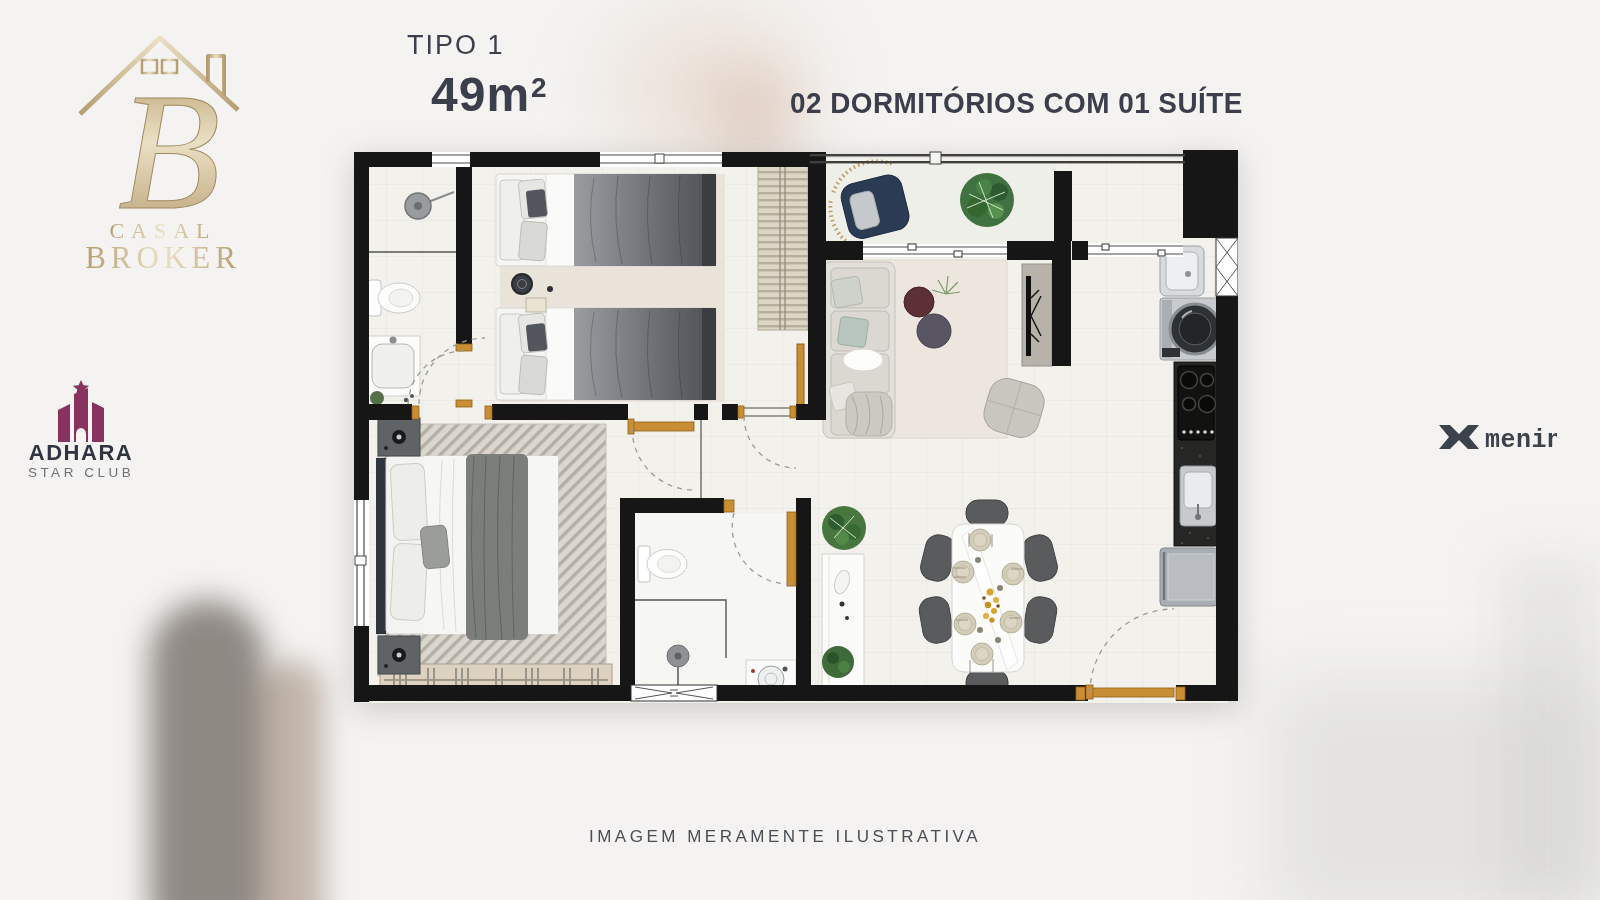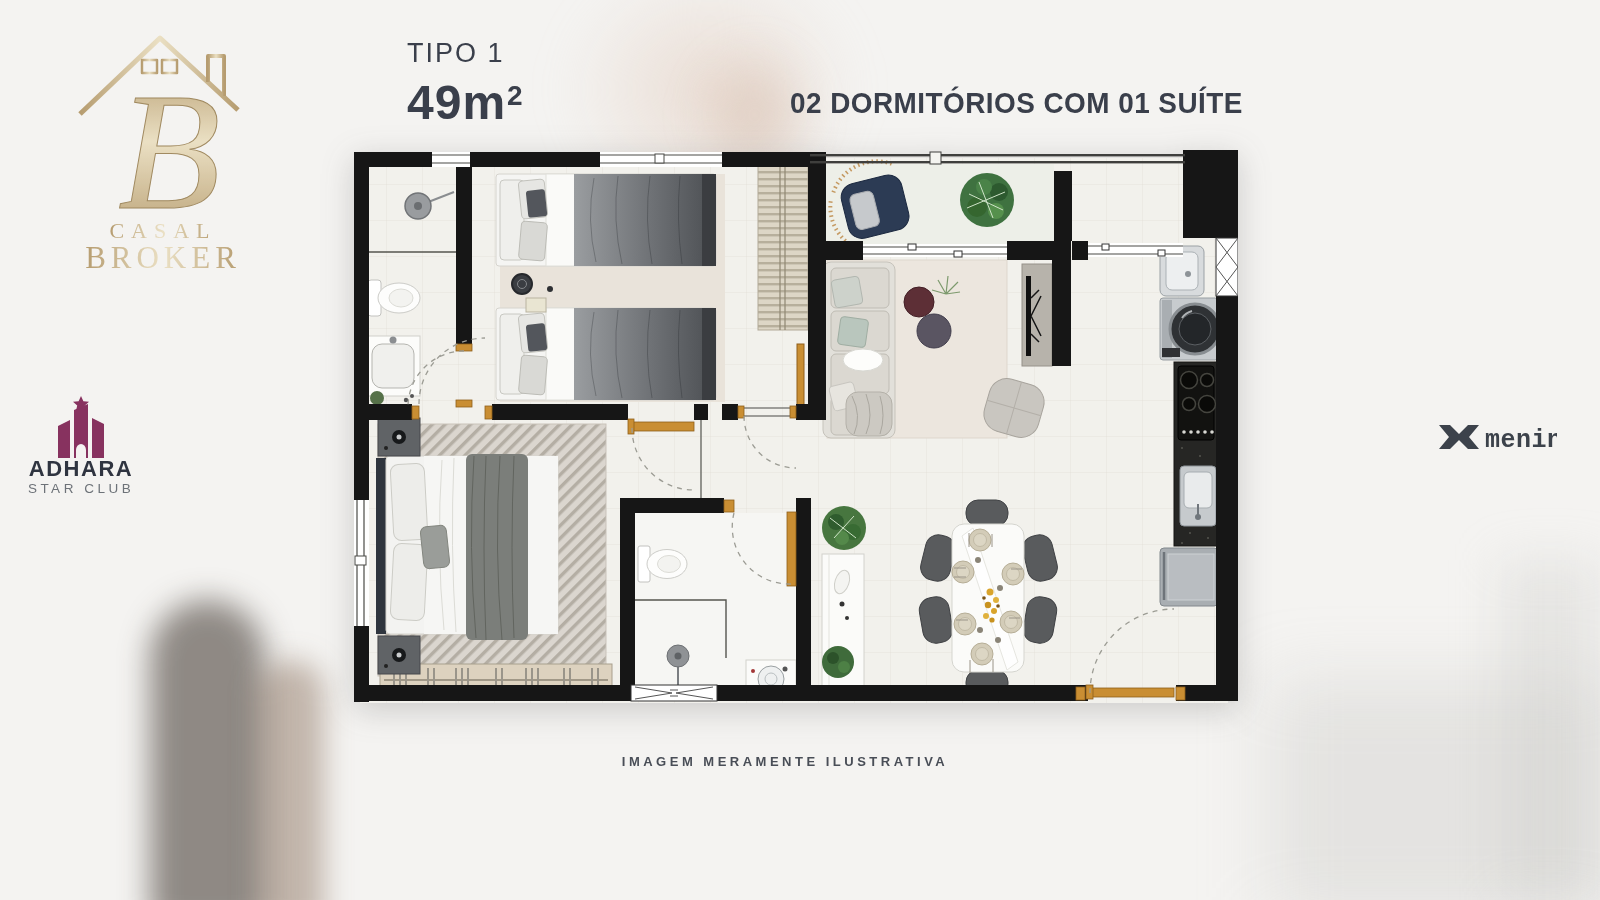"TIPO 1" .headline { top: 38px -> 30px }
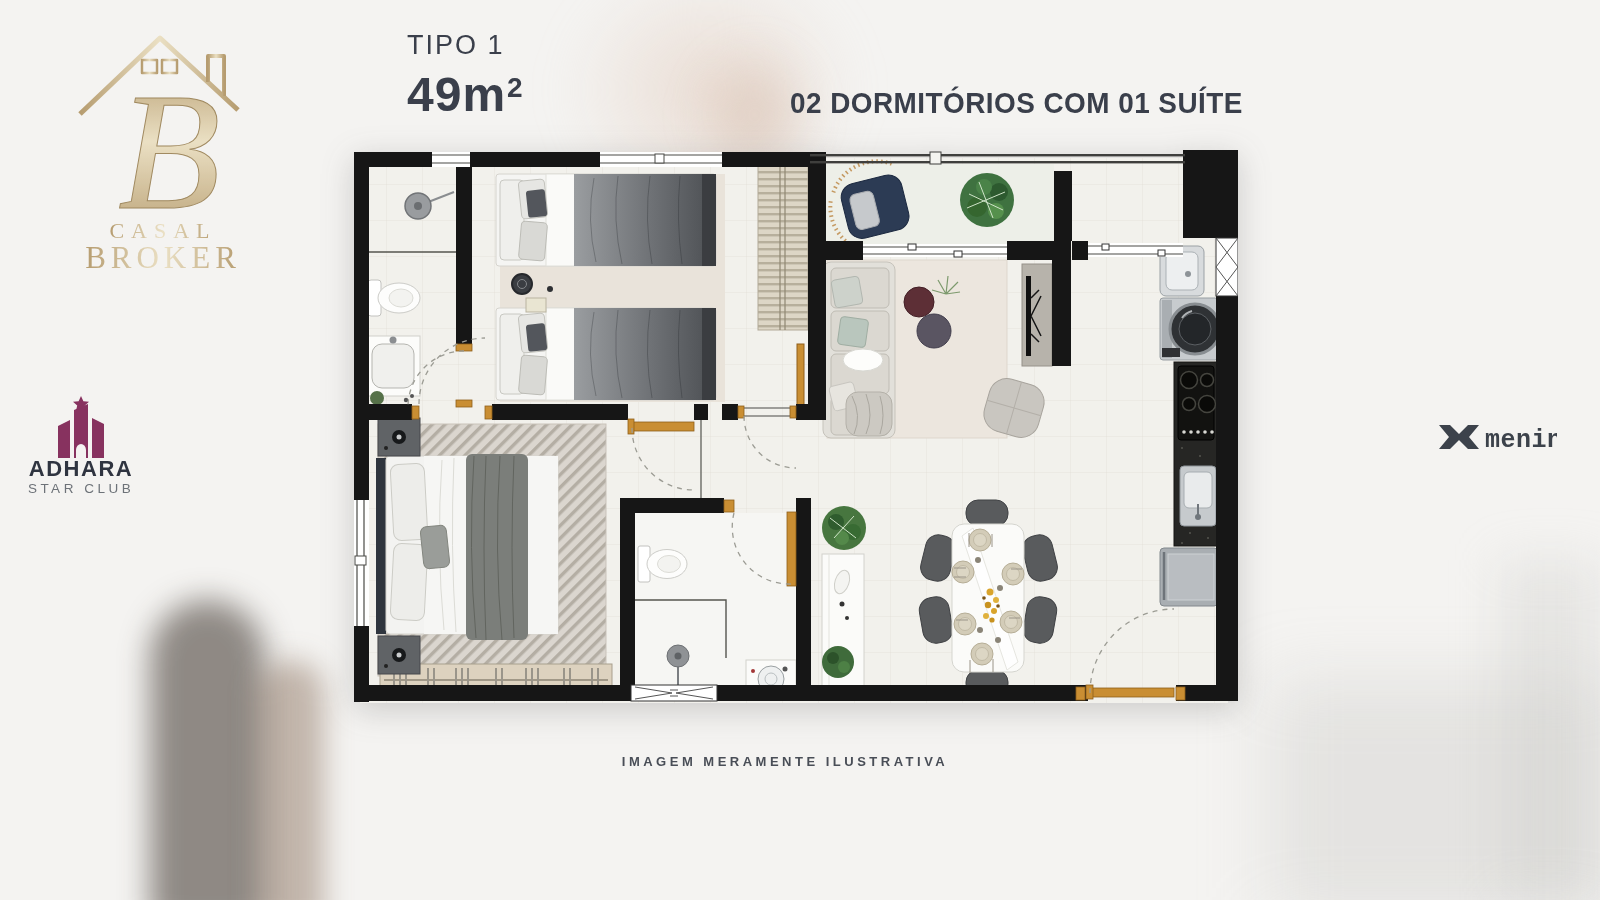"49m2" .headline .area { margin-left: none -> 24px }
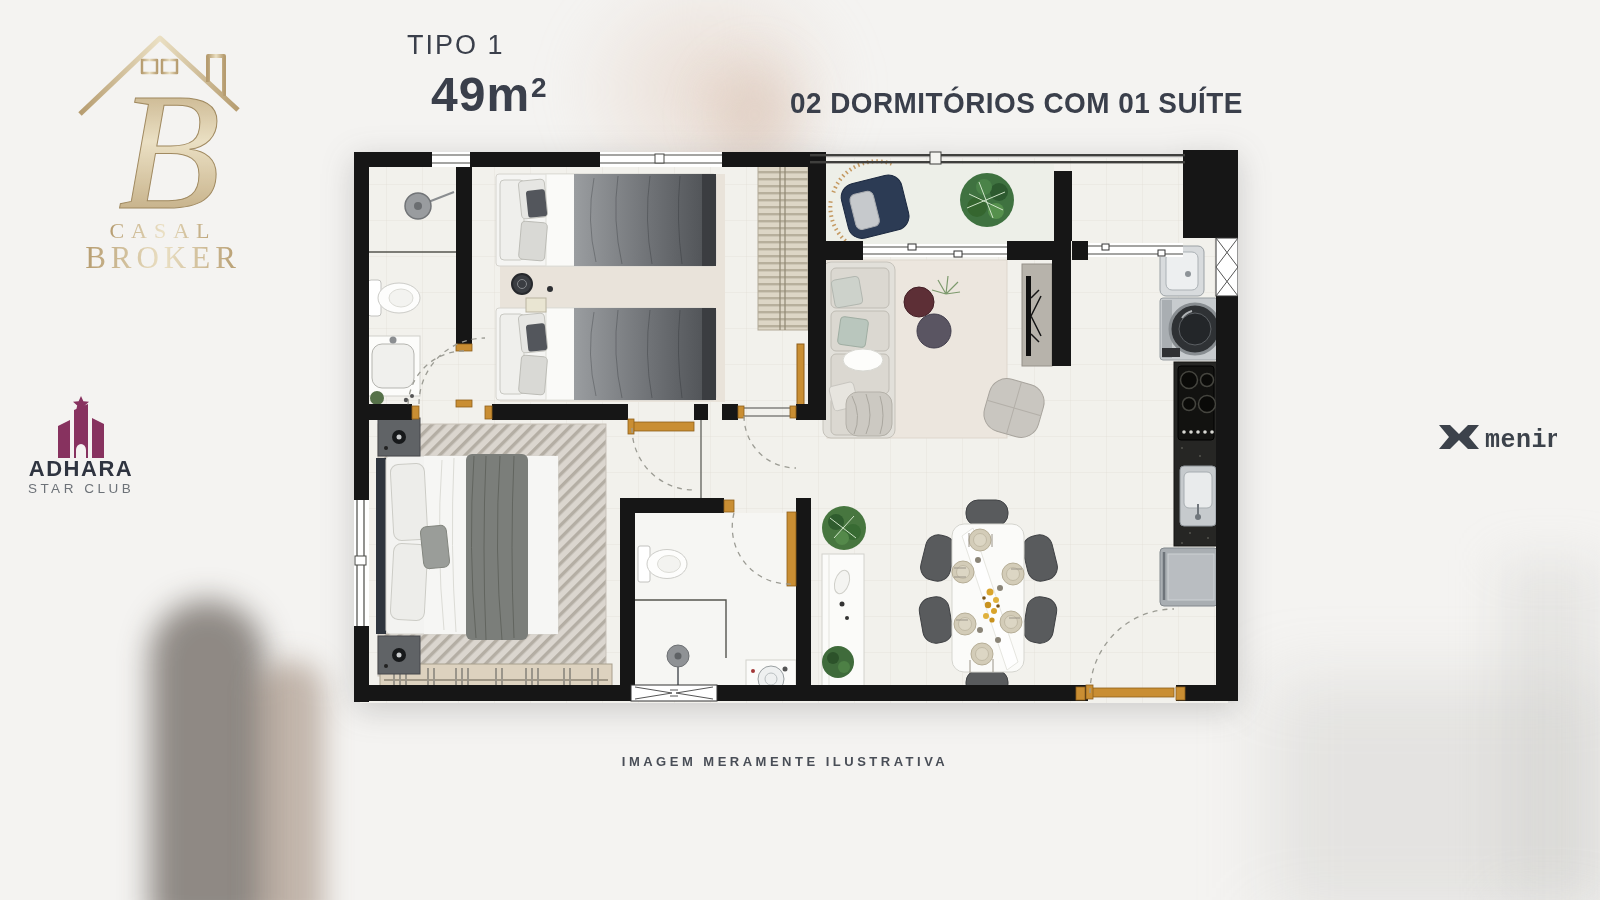"ADHARA" .brand-adhara { top: 396px -> 380px }
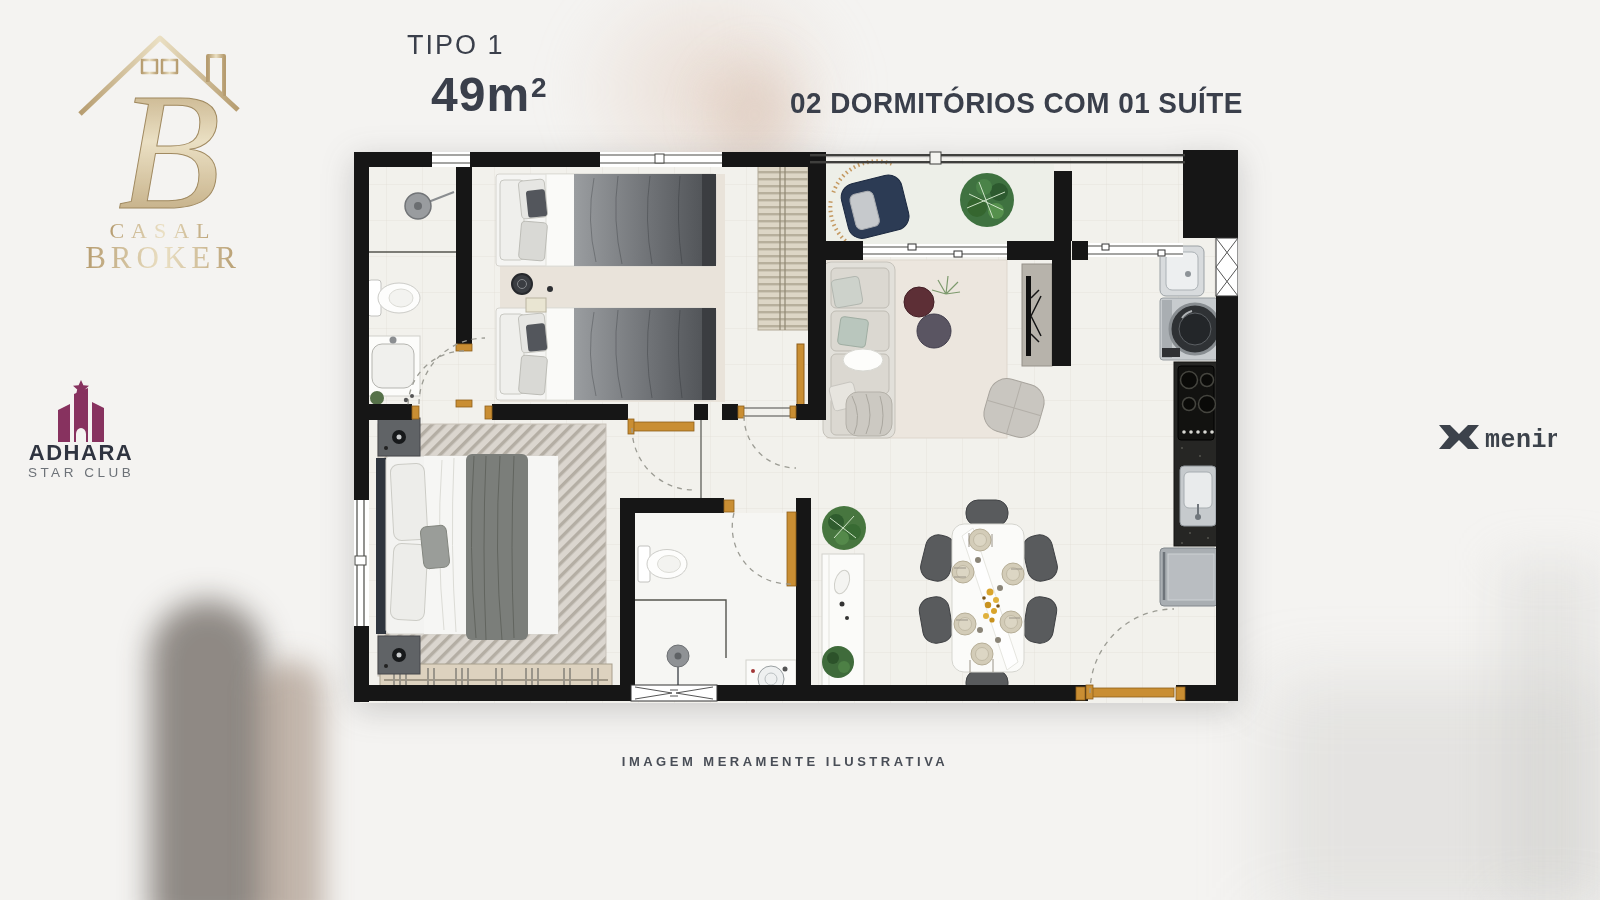"IMAGEM MERAMENTE ILUSTRATIVA" .footer-note { font-size: 13px -> 17px; font-weight: 700 -> 400; top: 754px -> 827px }
